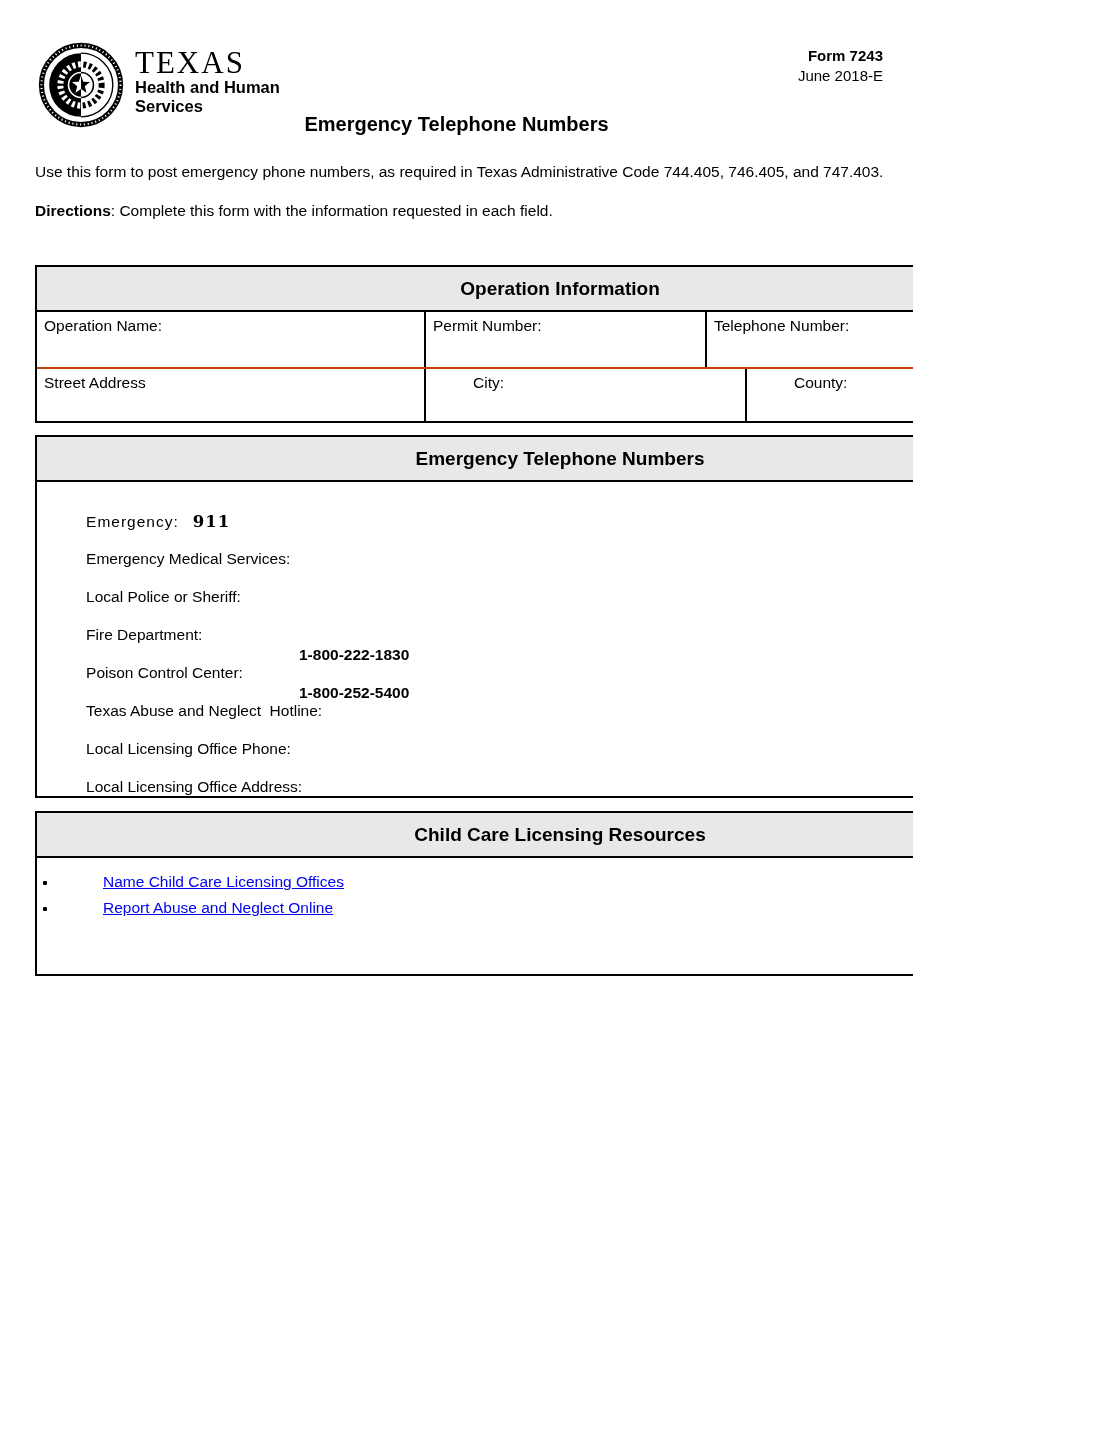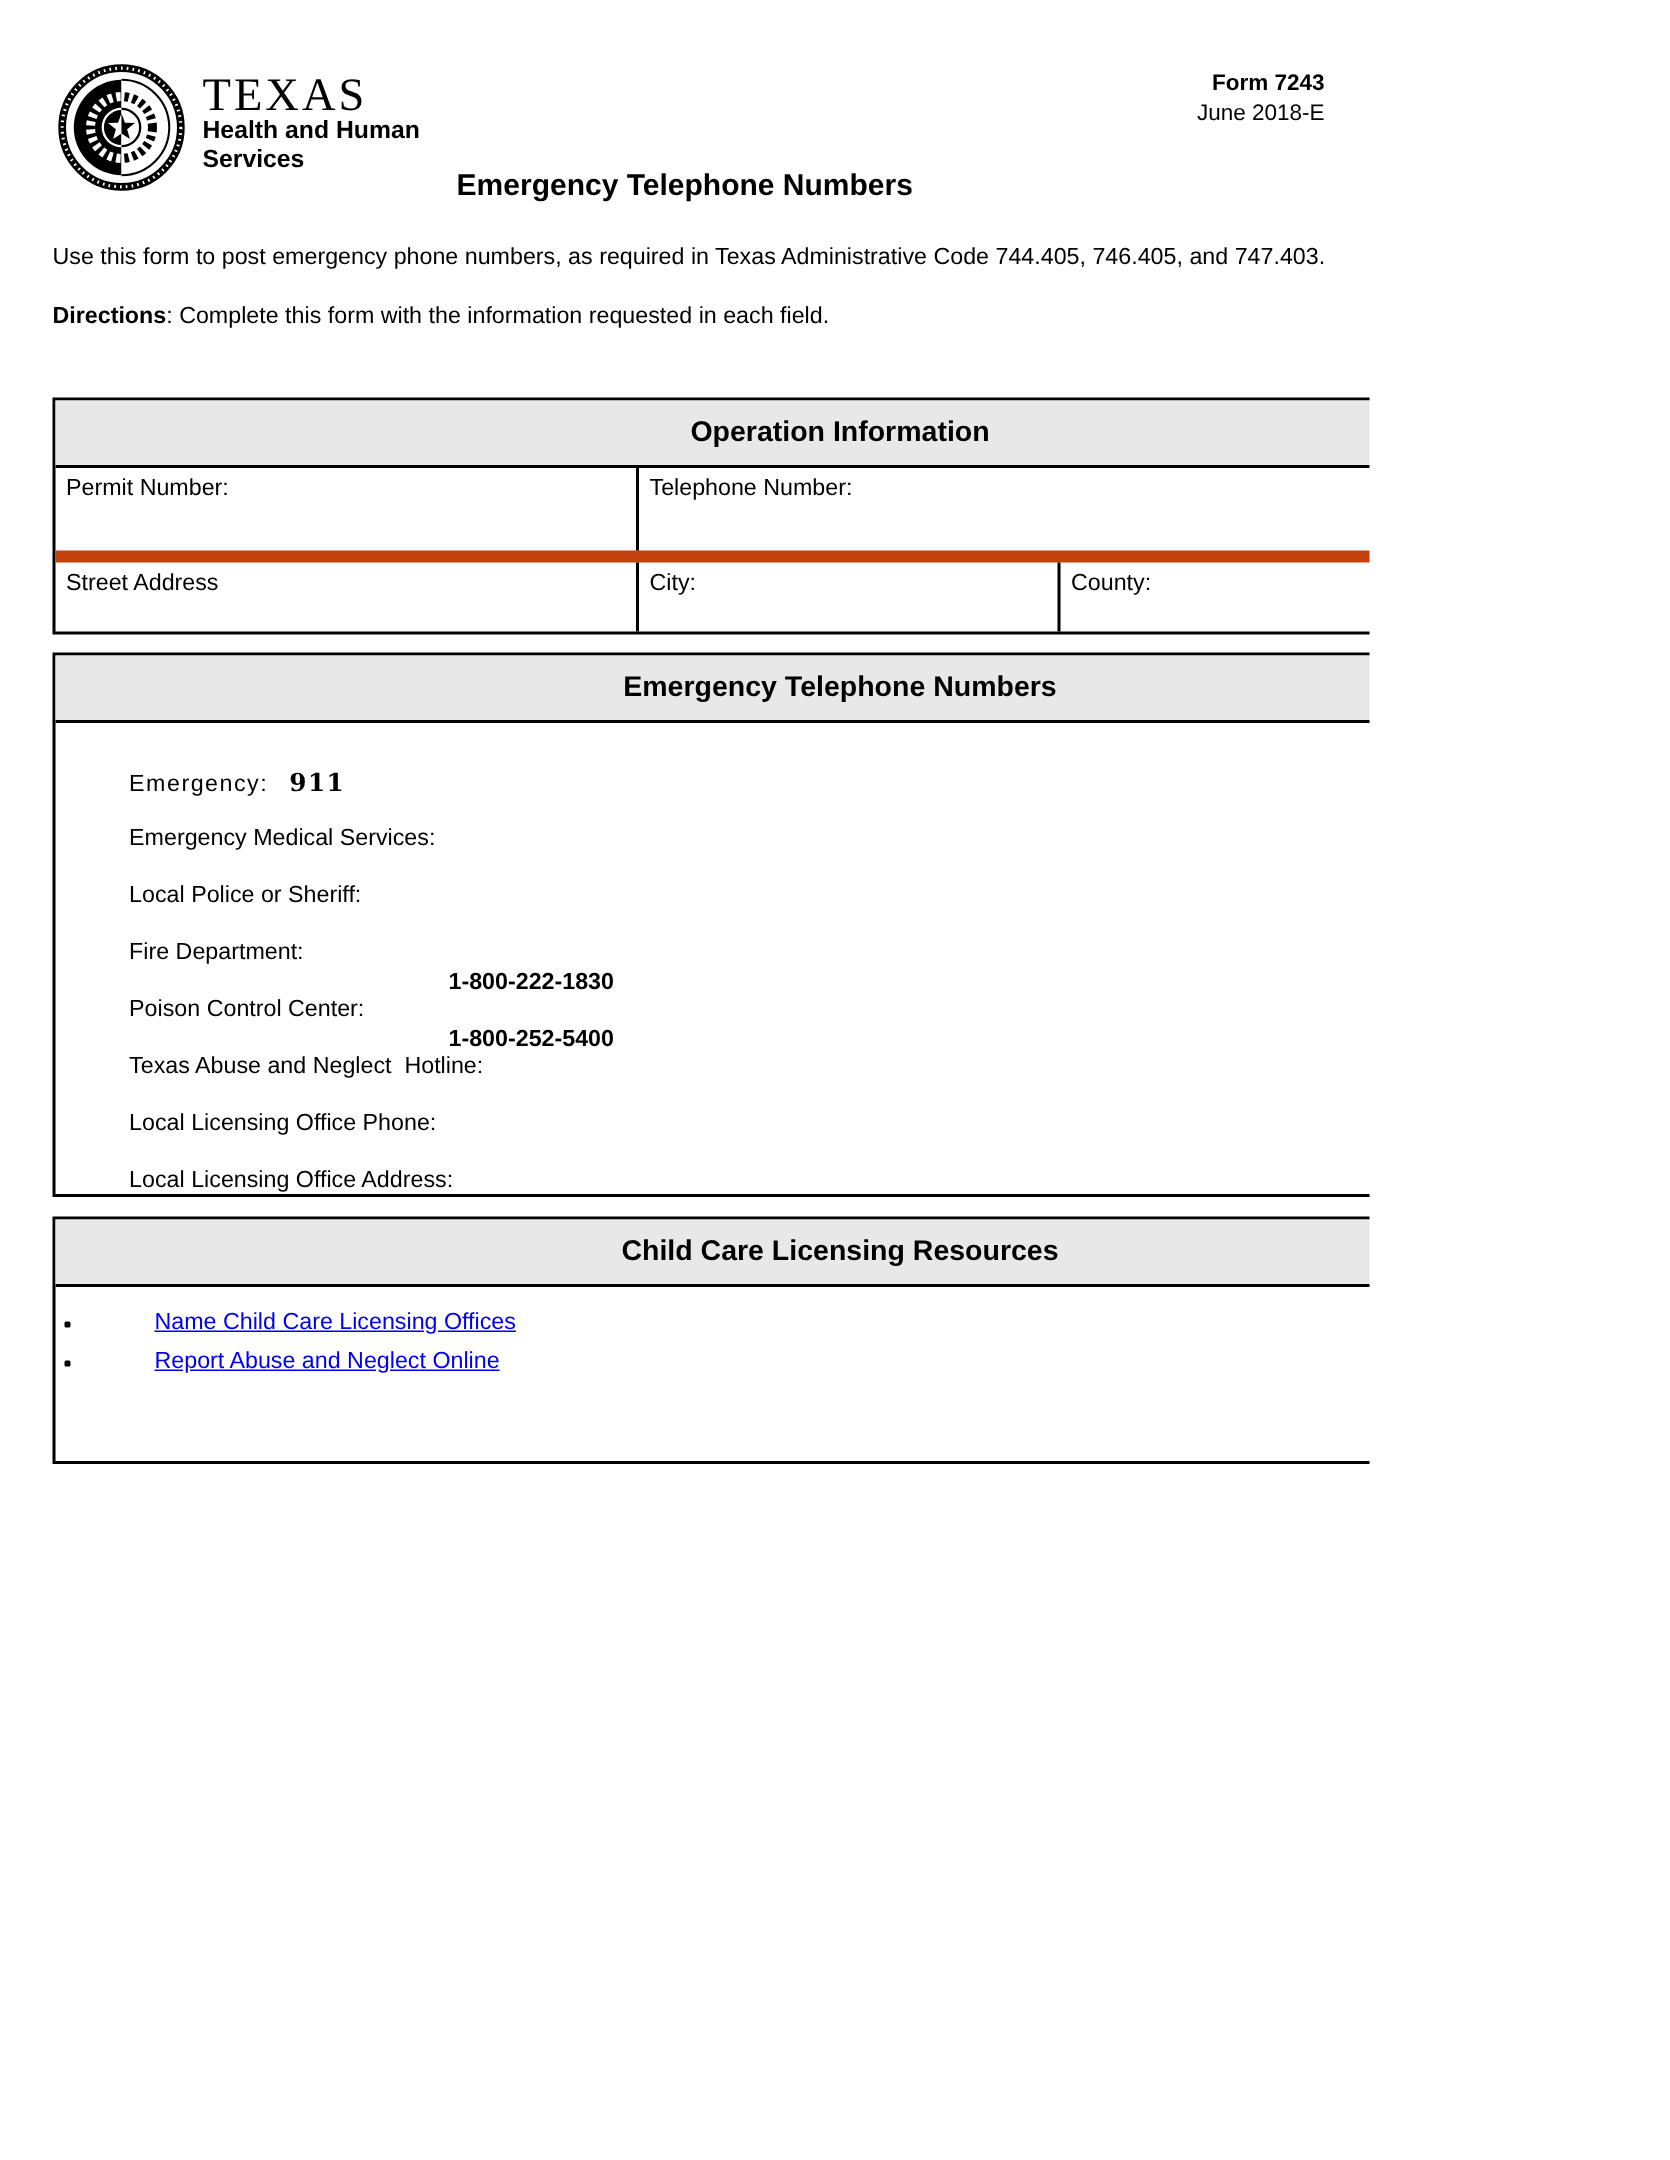"Operation Name:" div.op-cell { html: none -> <div> <span>Operation Name:</span> </div> }
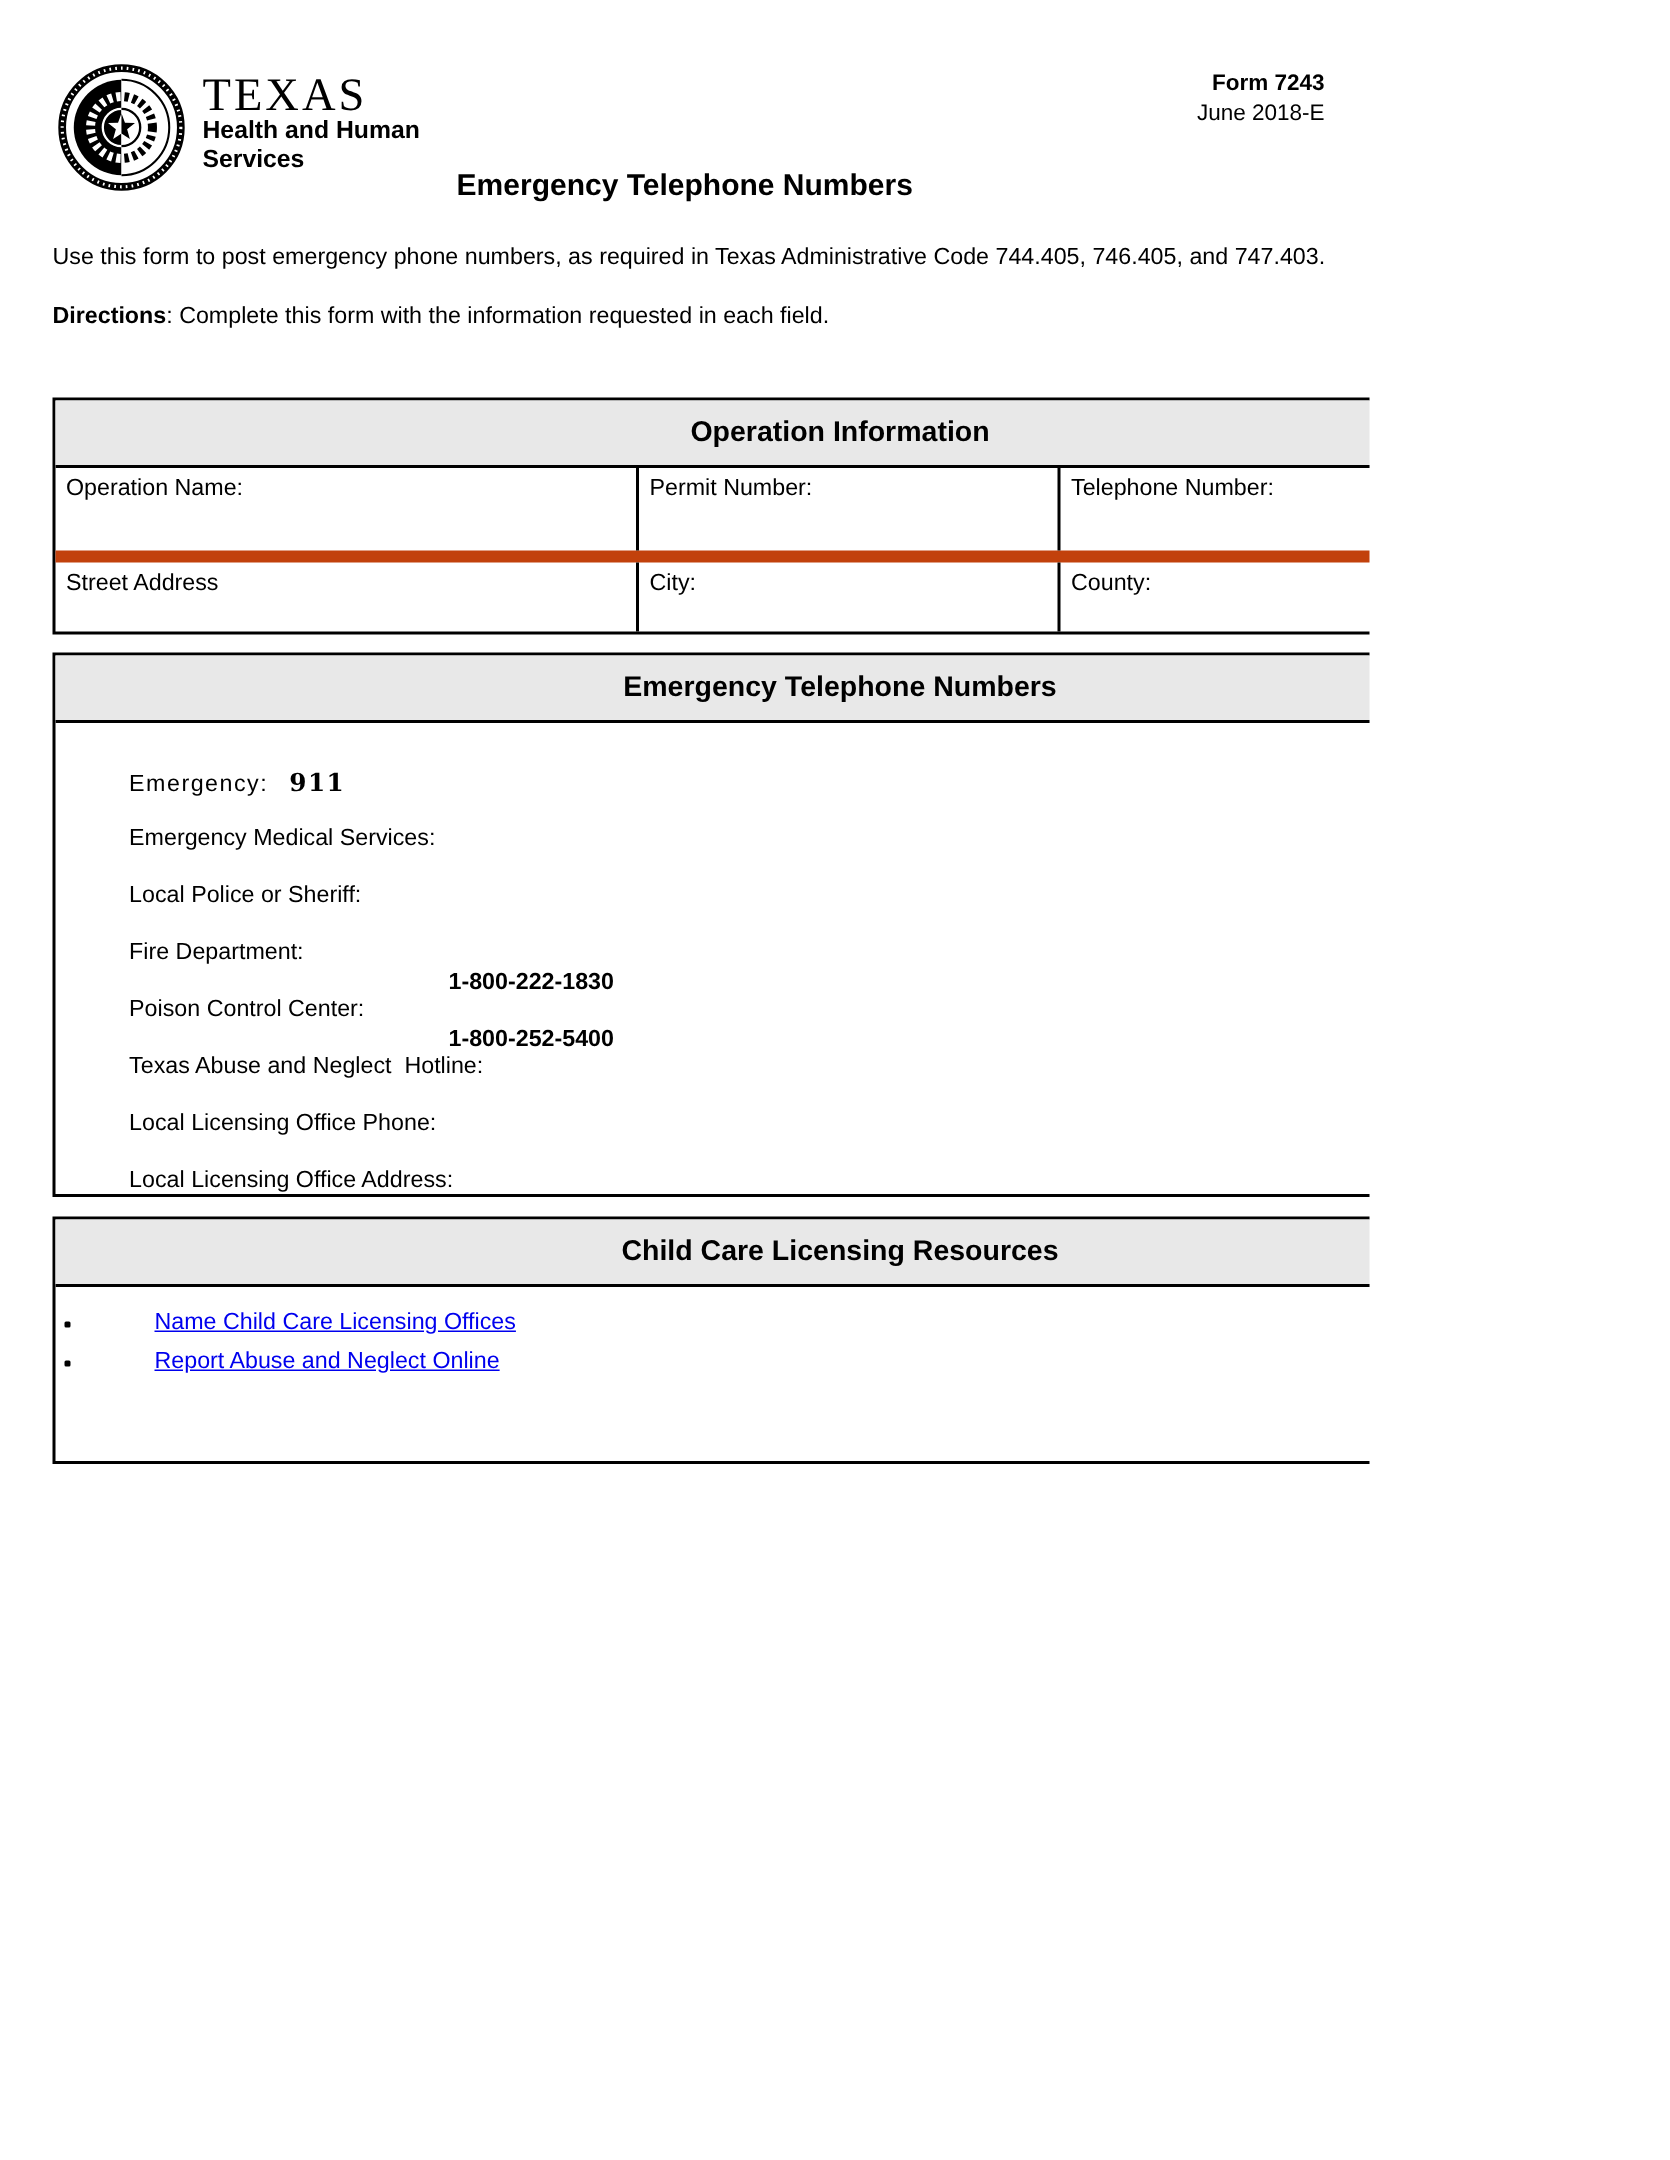"Street Address" .op-row-2 { border-top: 8px solid #c2410c -> 2px solid #c2410c; gap: none -> 40px }
